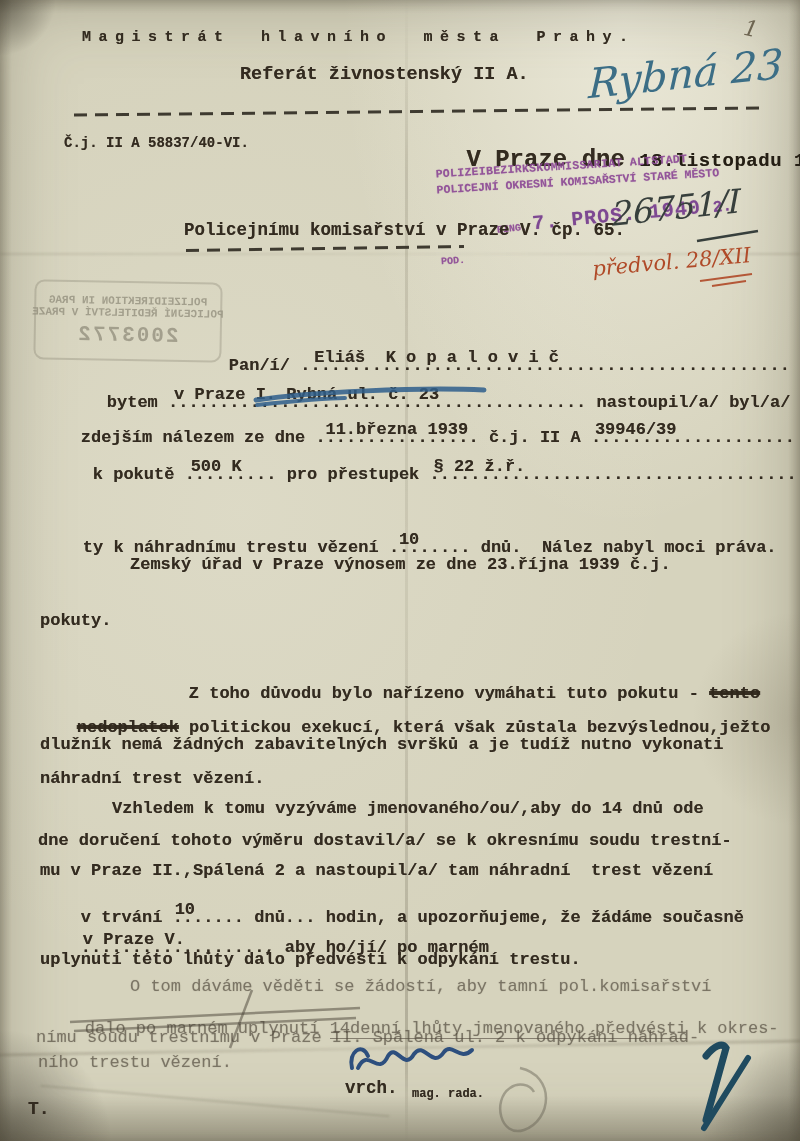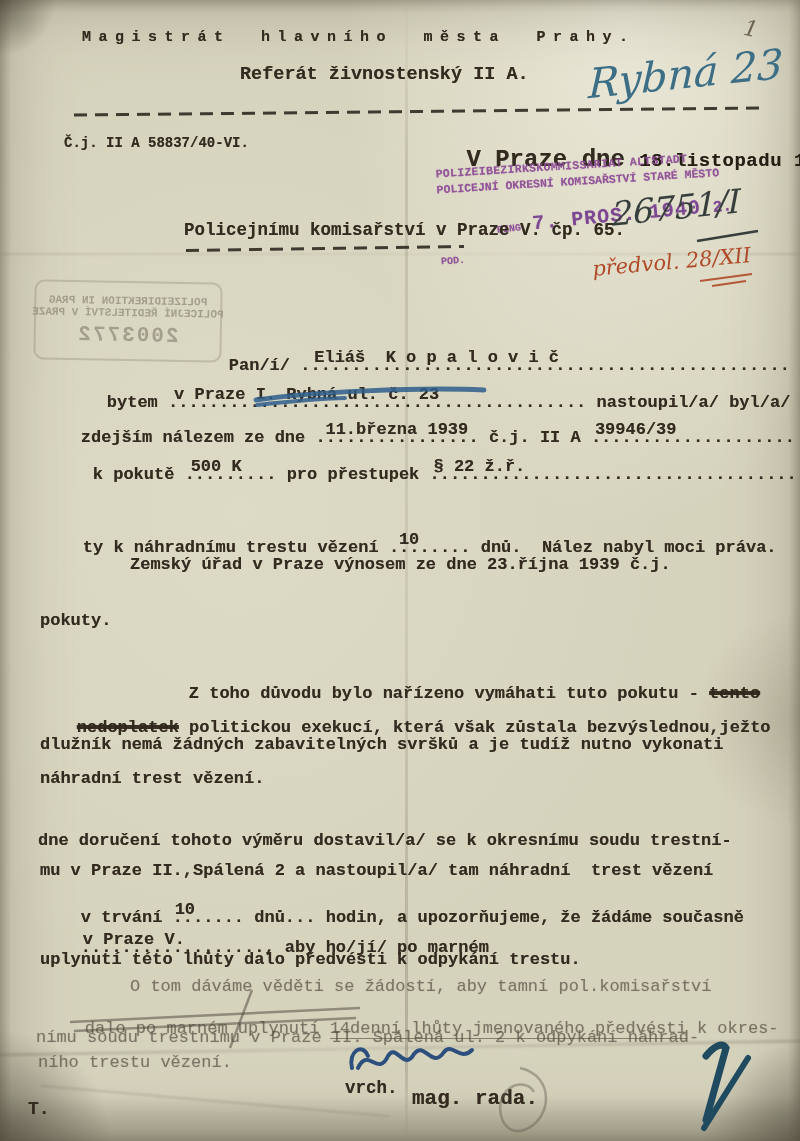"Vzhledem k tomu vyzýváme" div.abs { html: none -> <div>Vzhledem k tomu vyzýváme jmenovaného/ou/,aby do 14 dnů ode</div> }
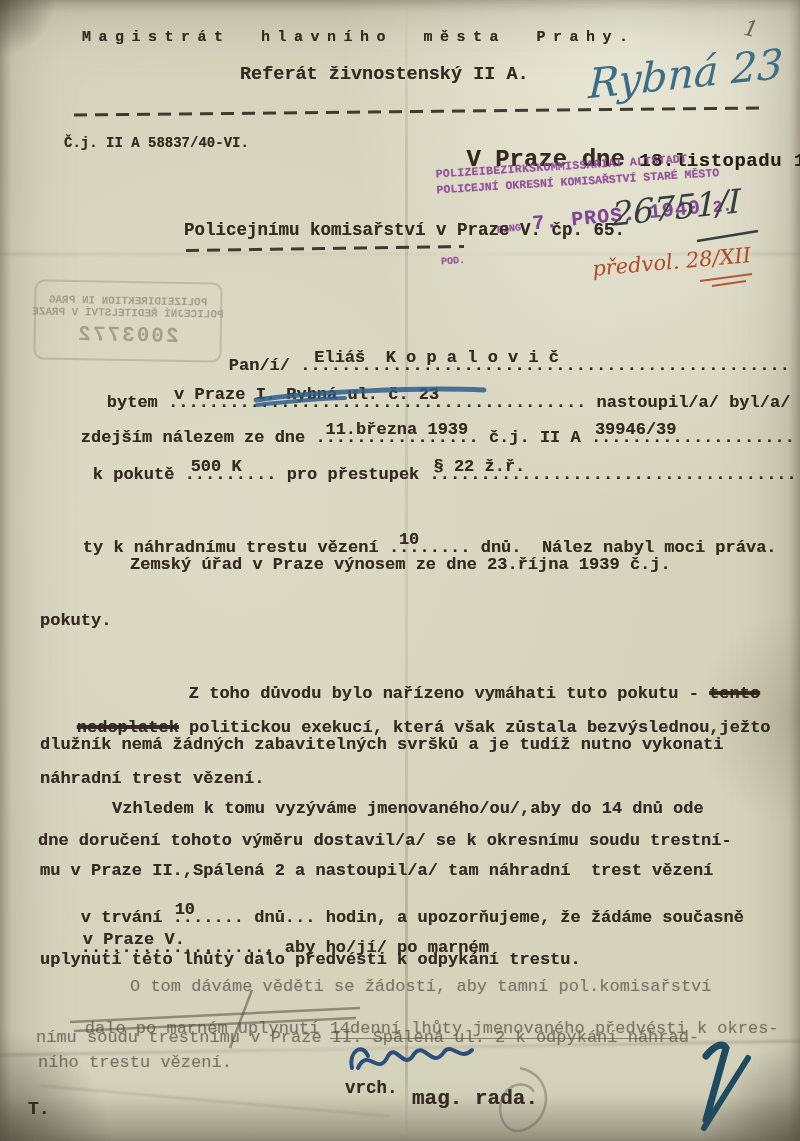"mag. rada." div.abs { font-size: 21px -> 12px }
